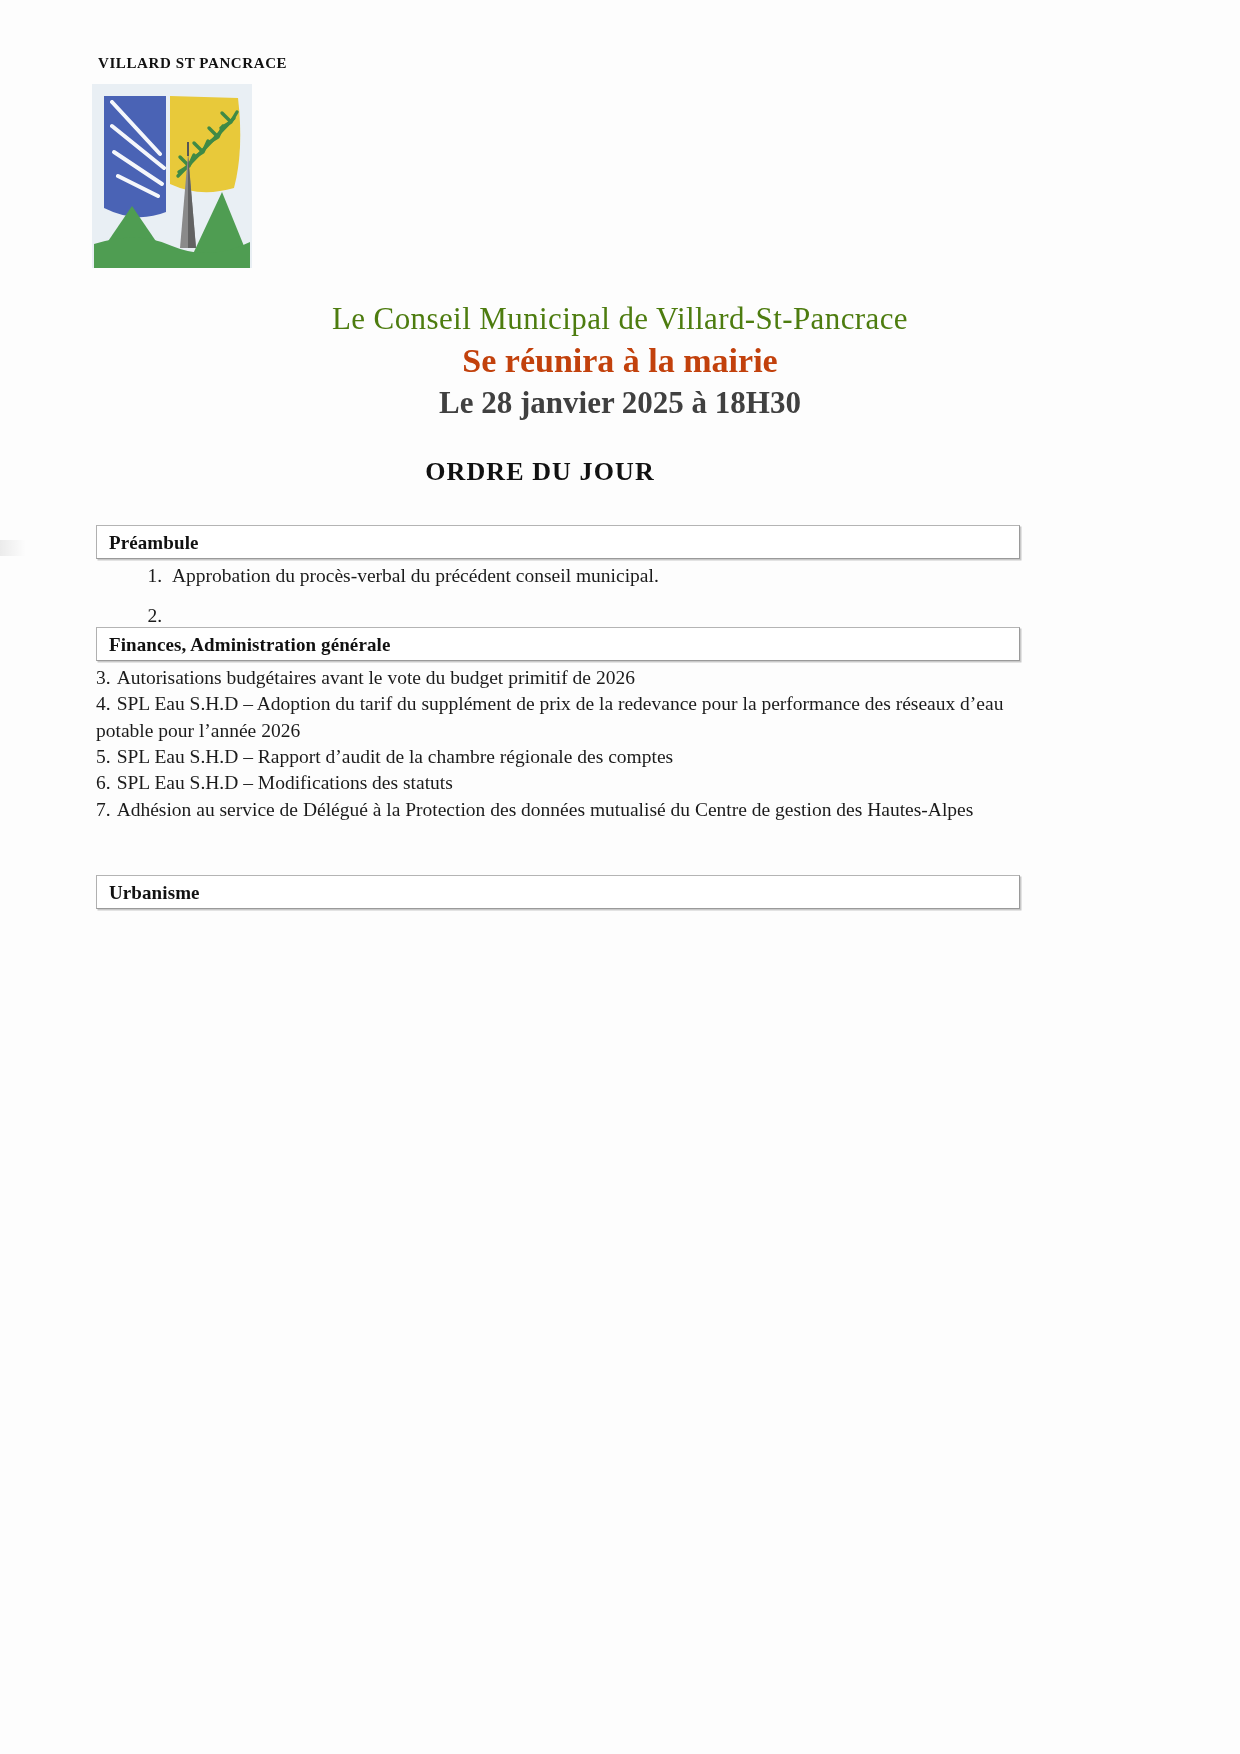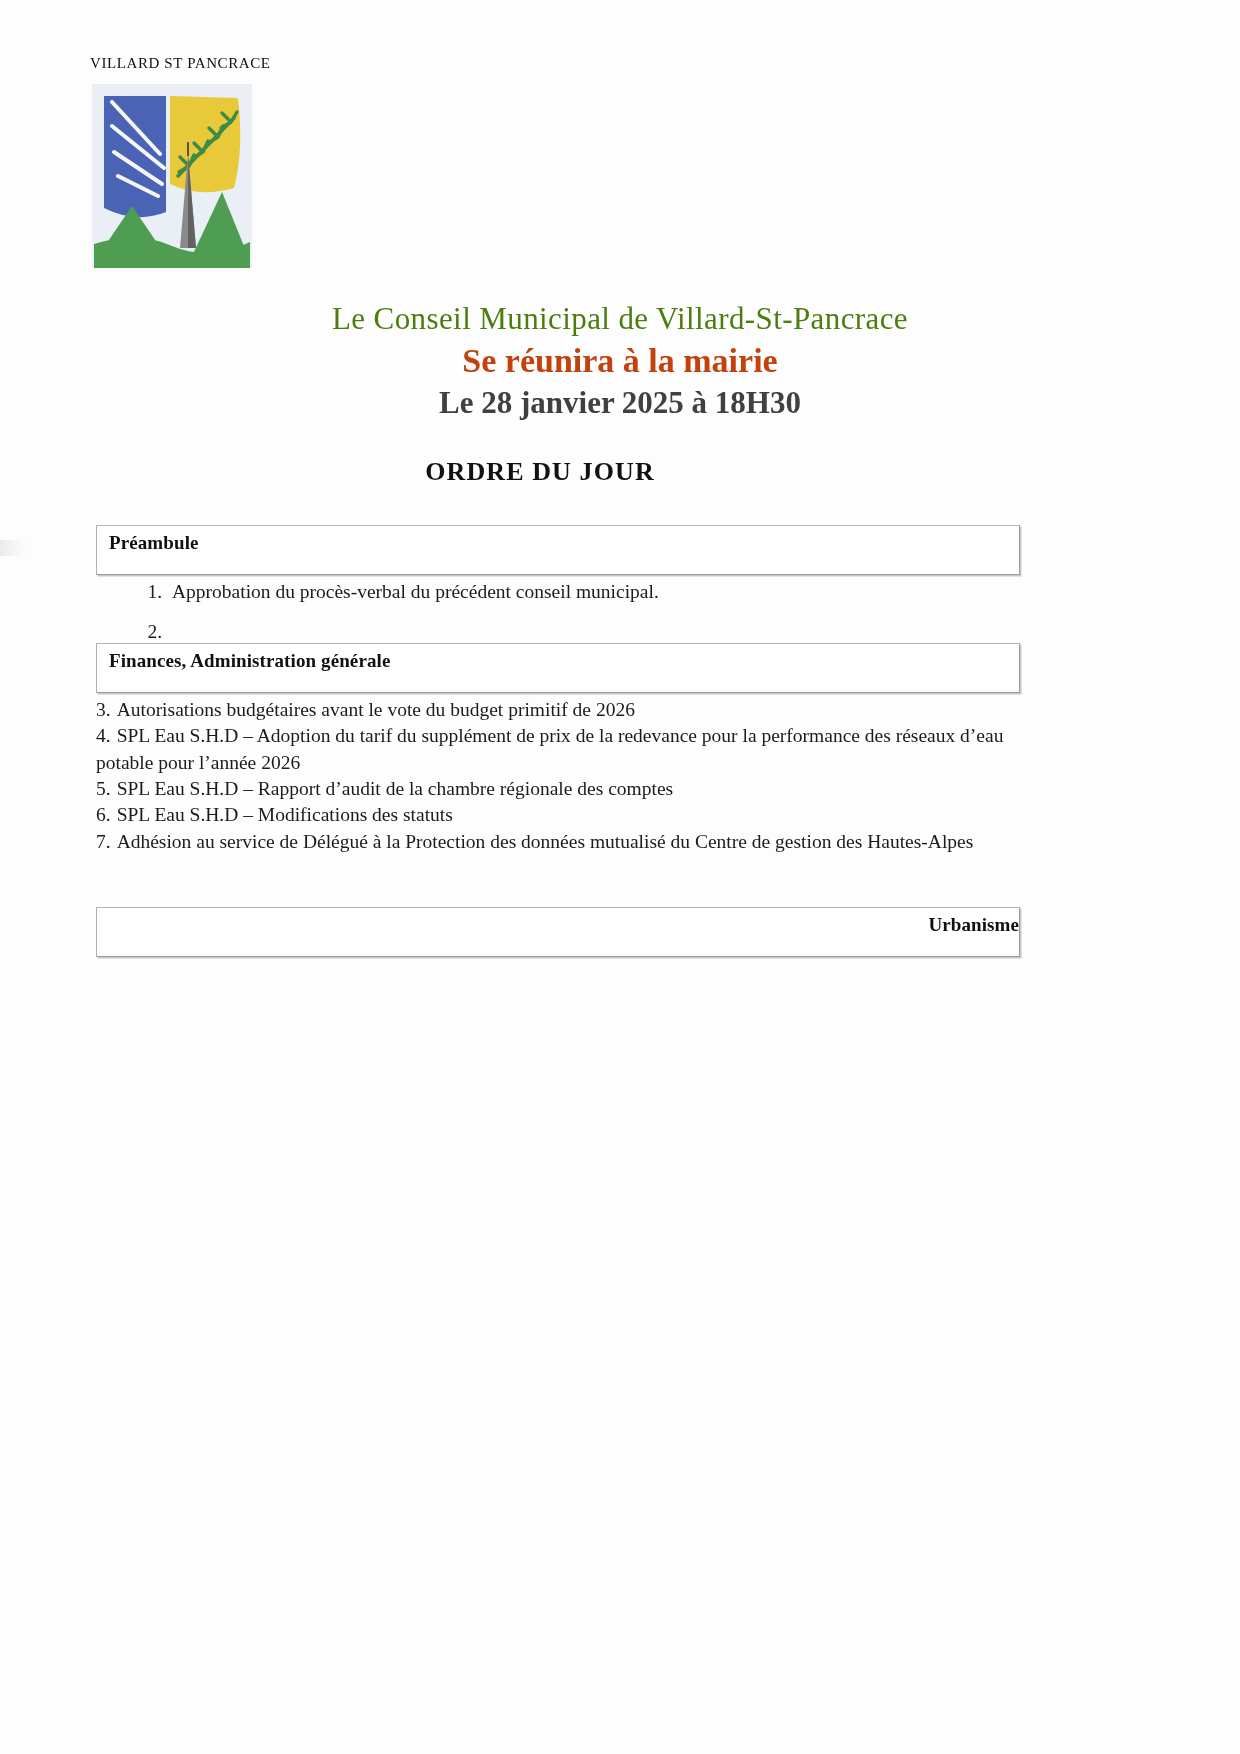"VILLARD ST PANCRACE" .commune-name { font-weight: normal -> bold; margin: 0 0 8px 2px -> 0 0 8px 10px }
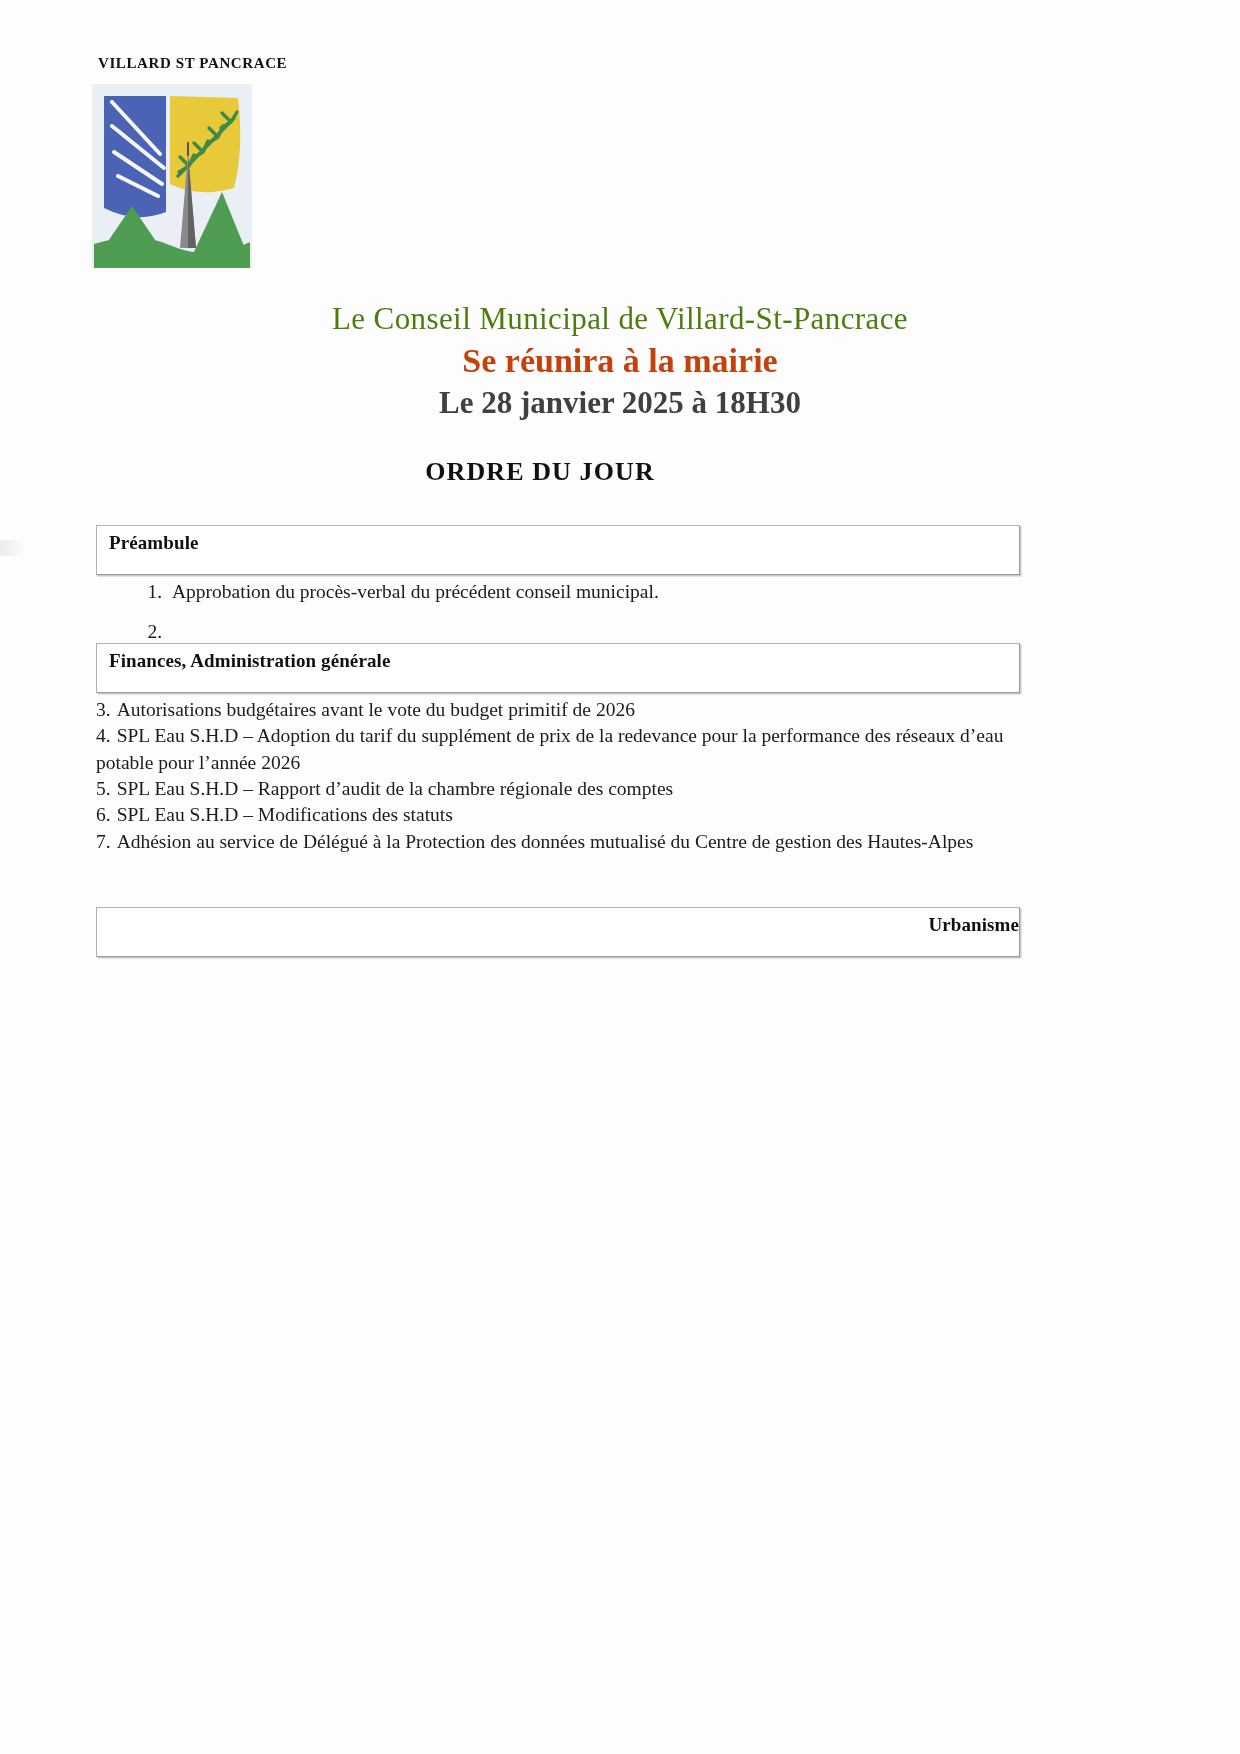"Préambule" .section-bar { height: 50px -> 34px }
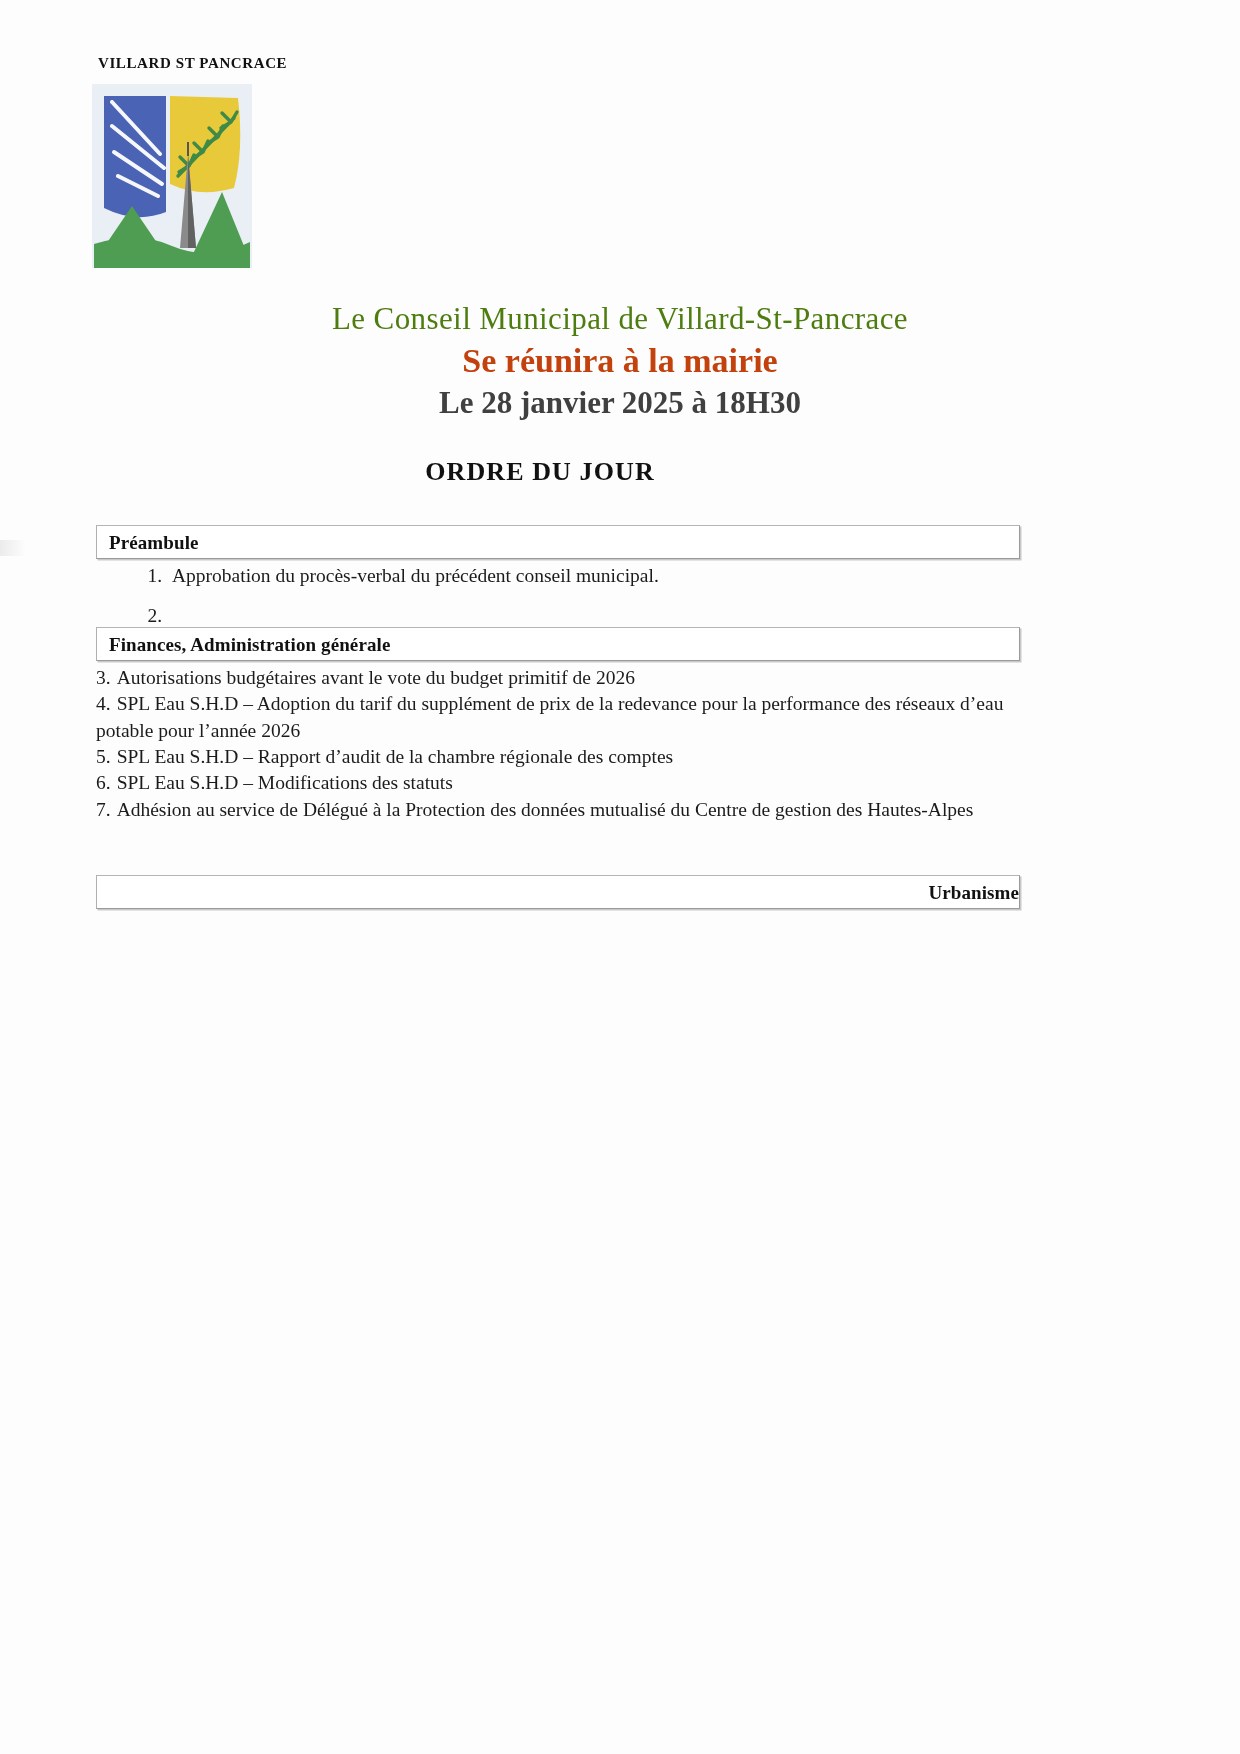"Urbanisme" .block-urbanisme { text-align: right -> none }
